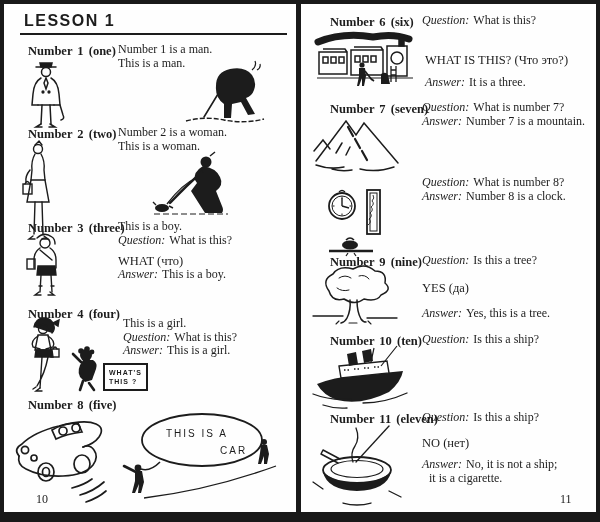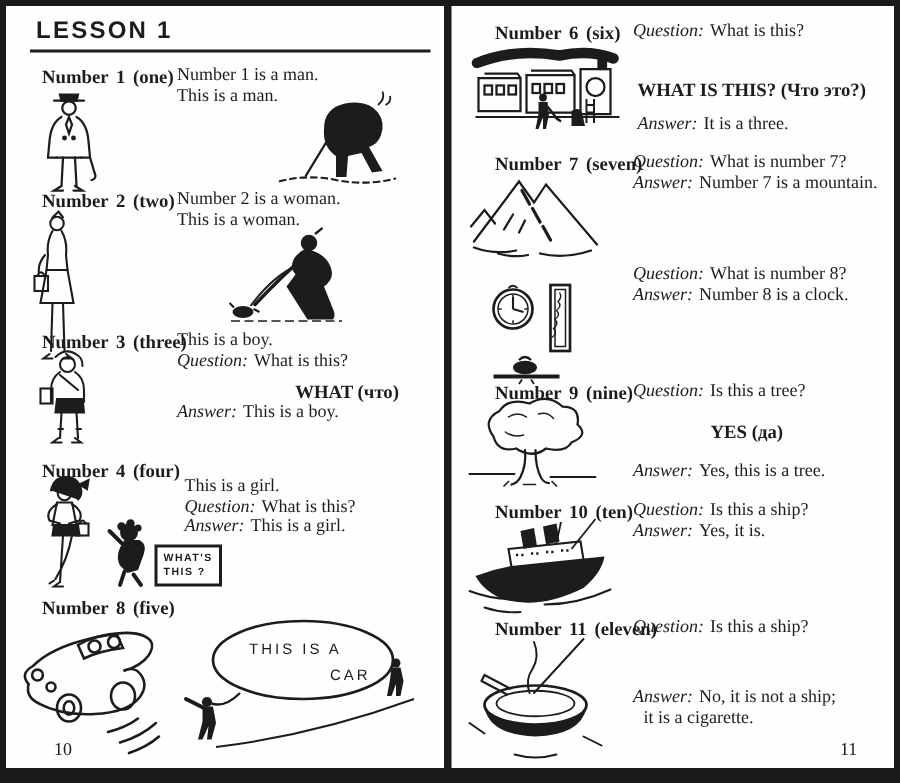"WHAT IS THIS? (Что это?)" .key { font-weight: bold -> normal; text-align: right -> left }
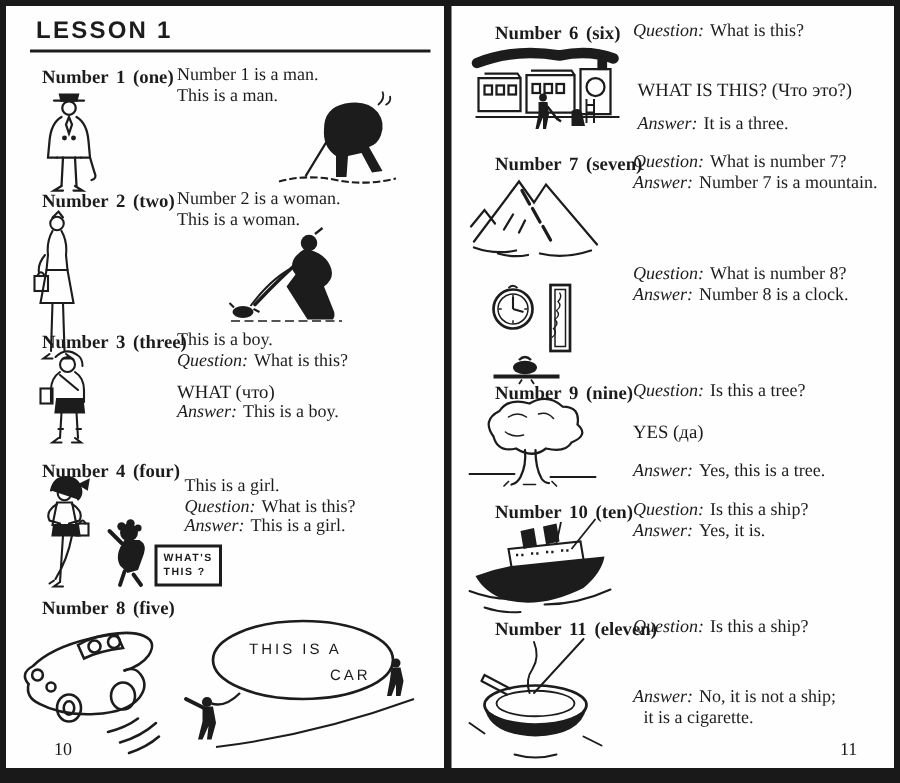"Answer: Yes, it is." div { html: <div><span>Answer:</span><span>Yes, it is.</span></div> -> none }
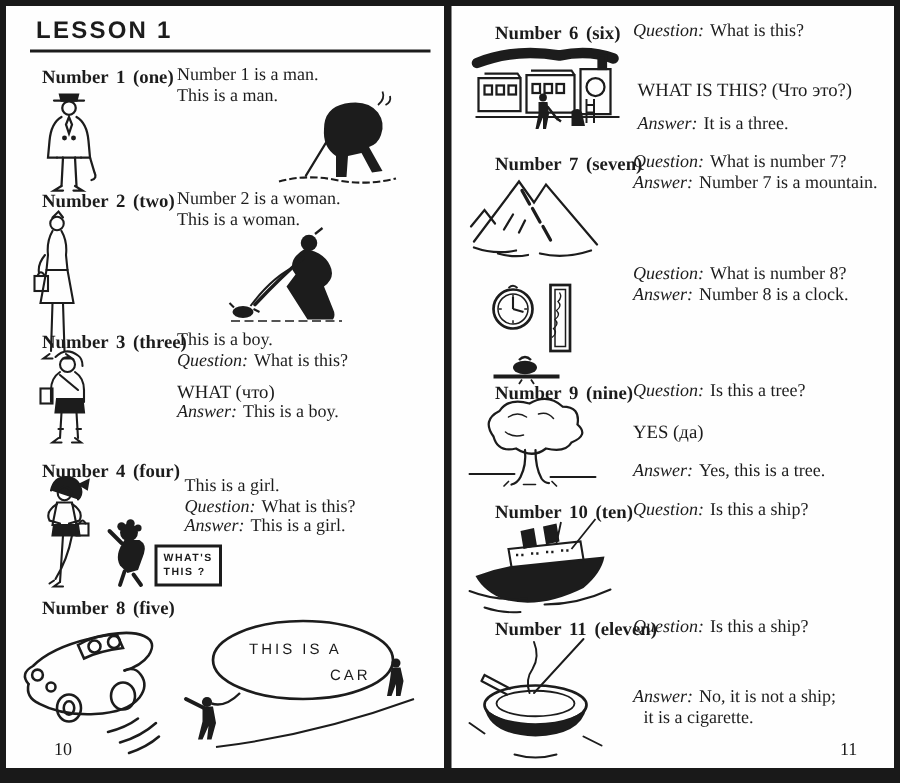"NO (нет)" div.key { html: none -> <div>NO (нет)</div> }
